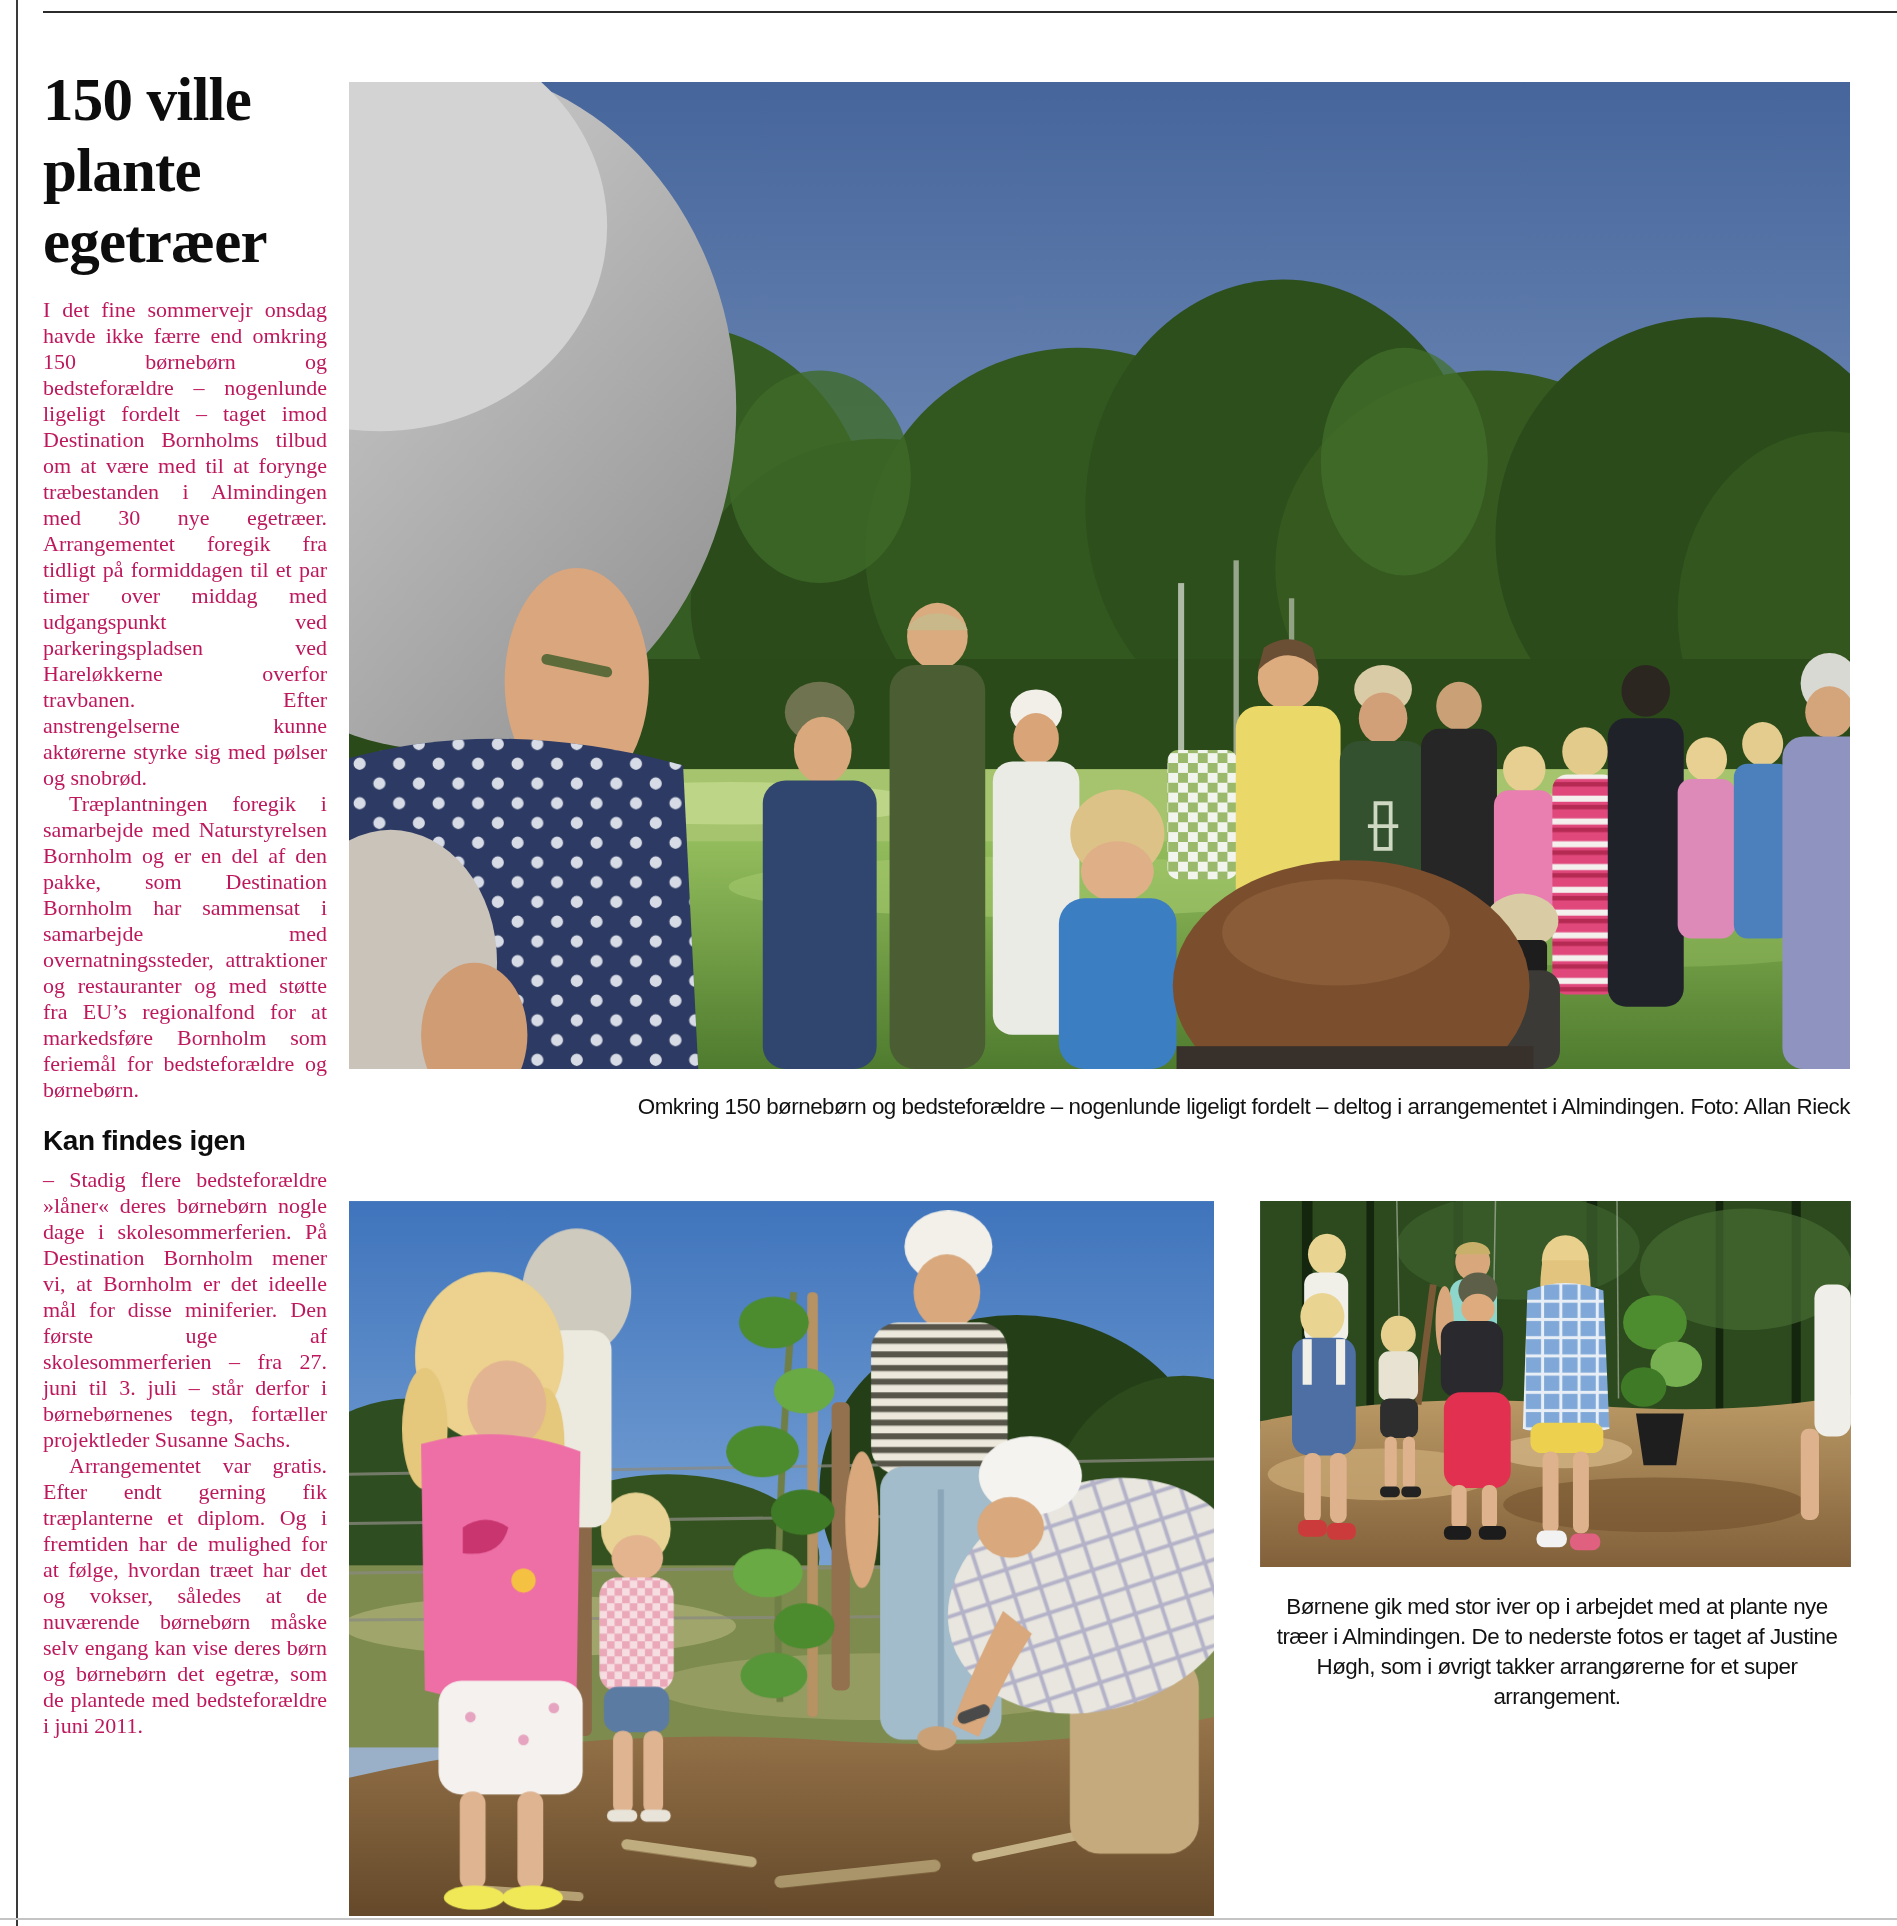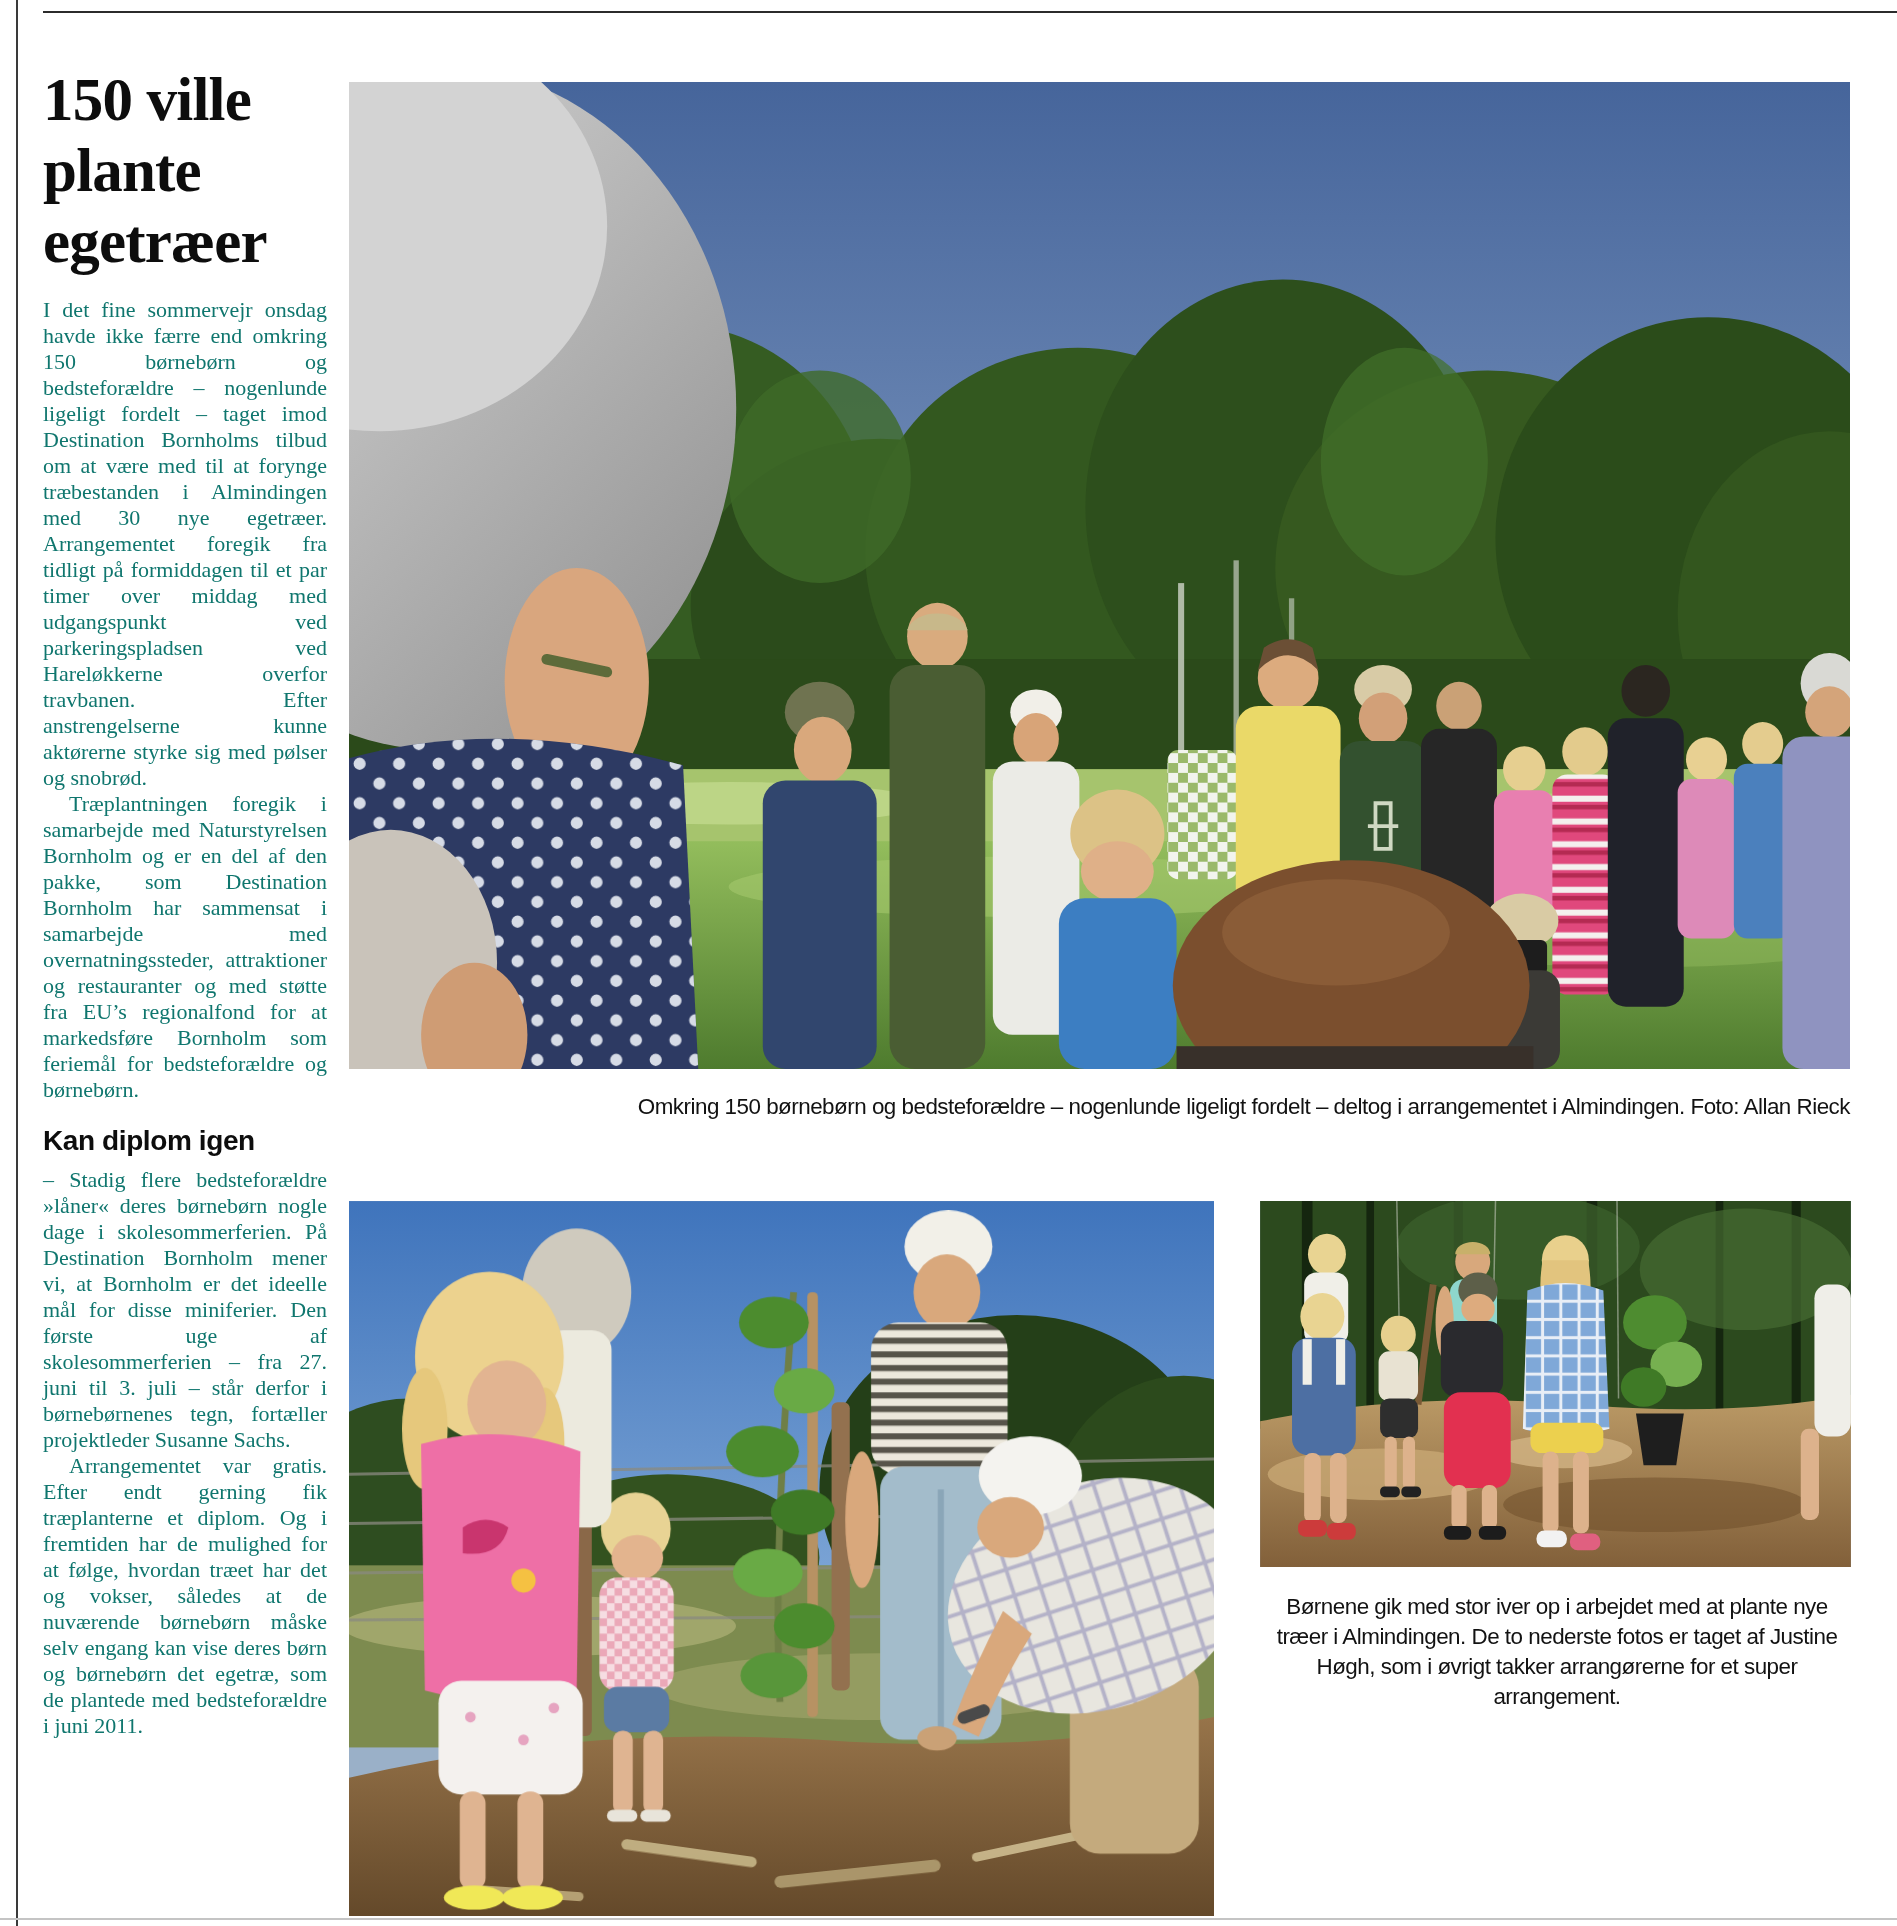"I det fine sommervejr onsdag" .body-p { color: #0f766e -> #be185d }
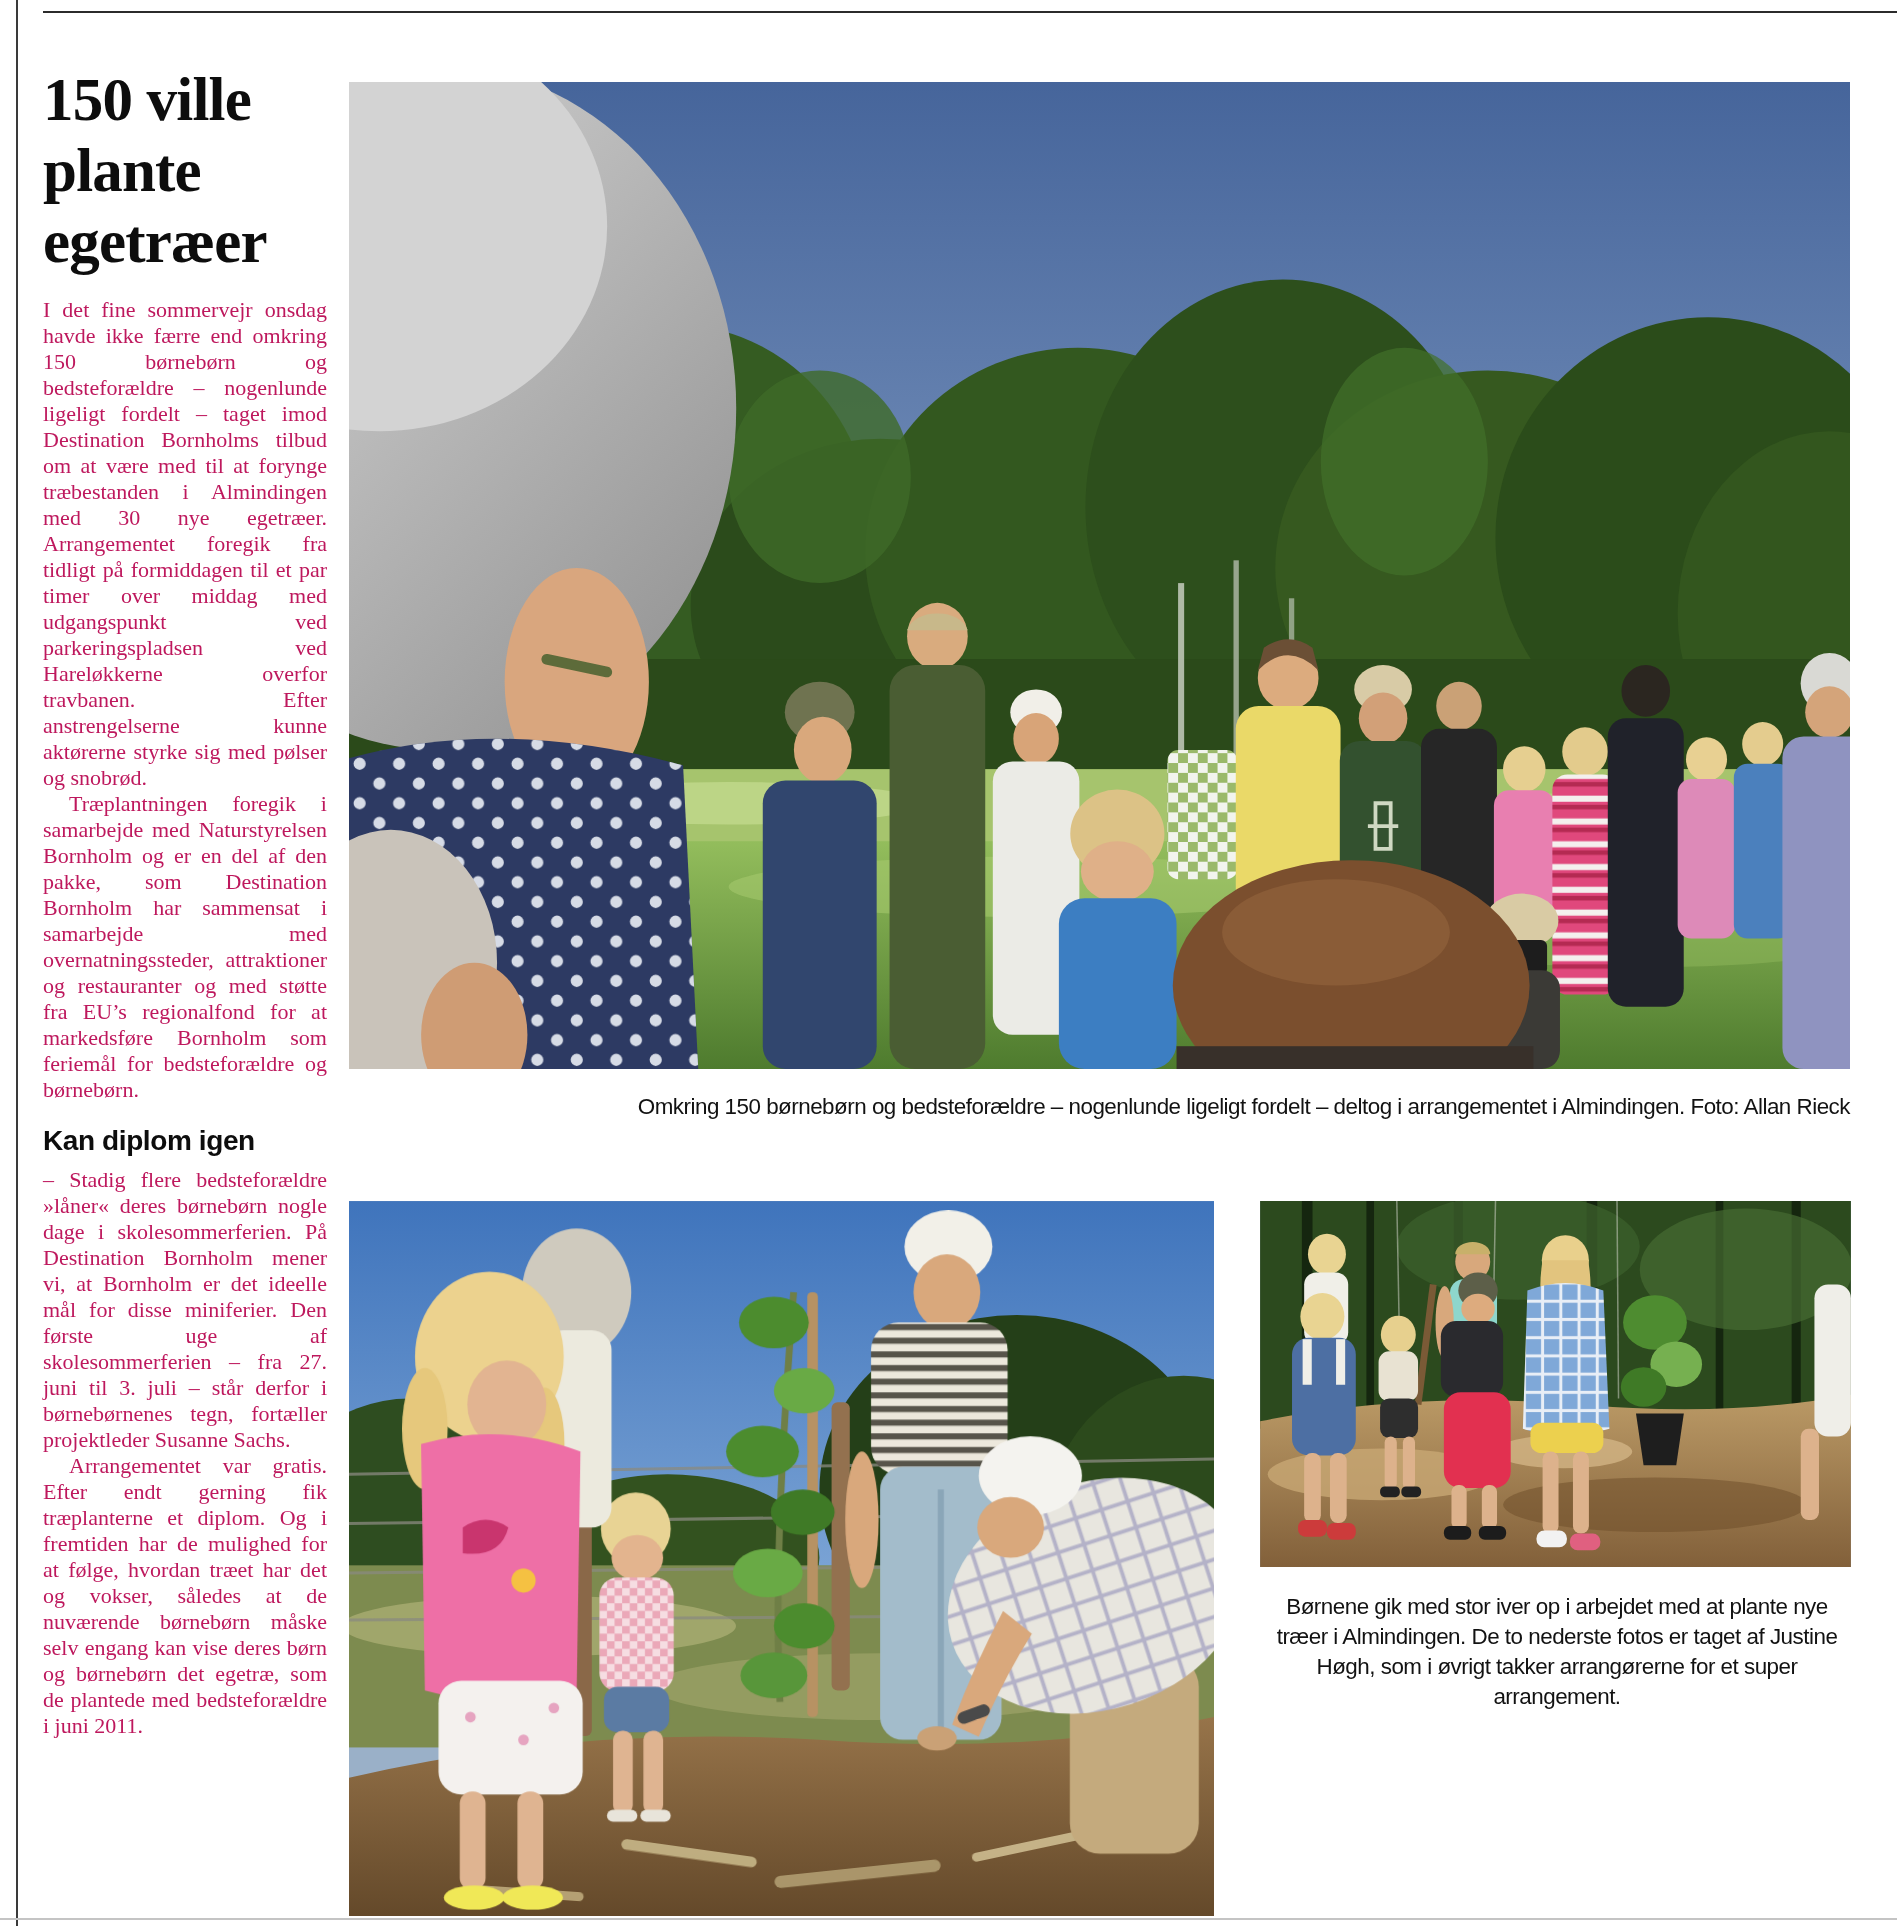"Kan diplom igen" h2.subhead { text: diplom -> findes }
